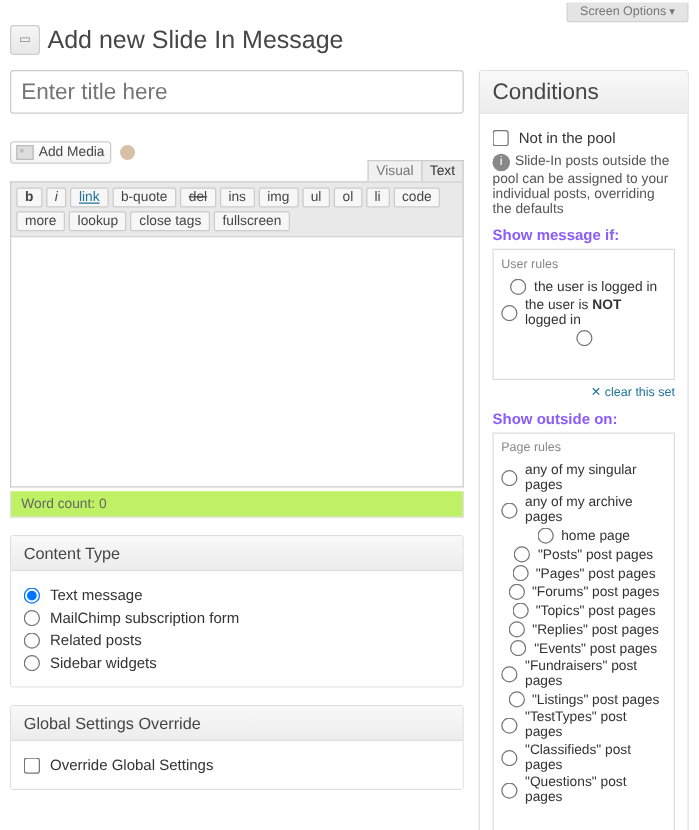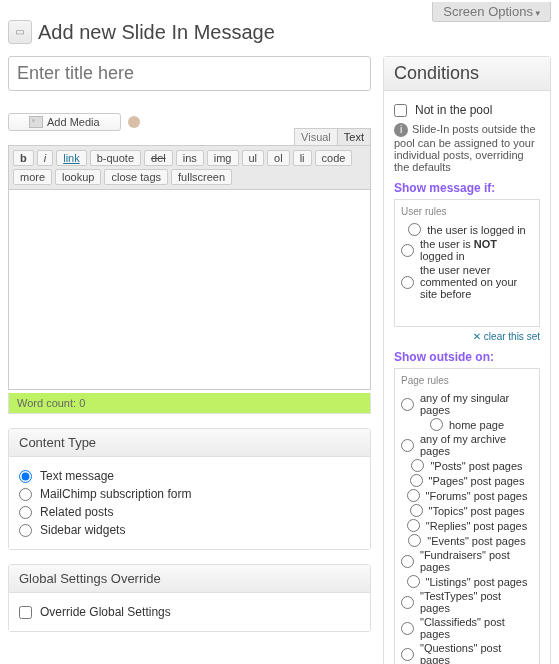"Screen Options" .screen-options { font-size: 13px -> 10px }
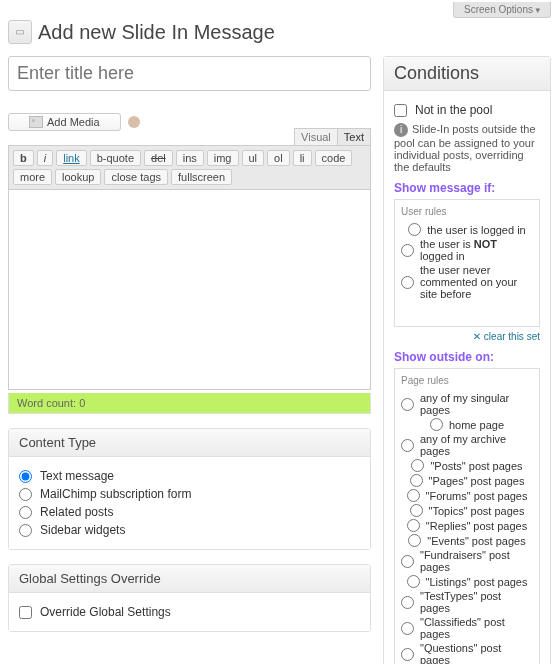"Add Media" .btn { padding: 2px 20px -> 2px 4px }
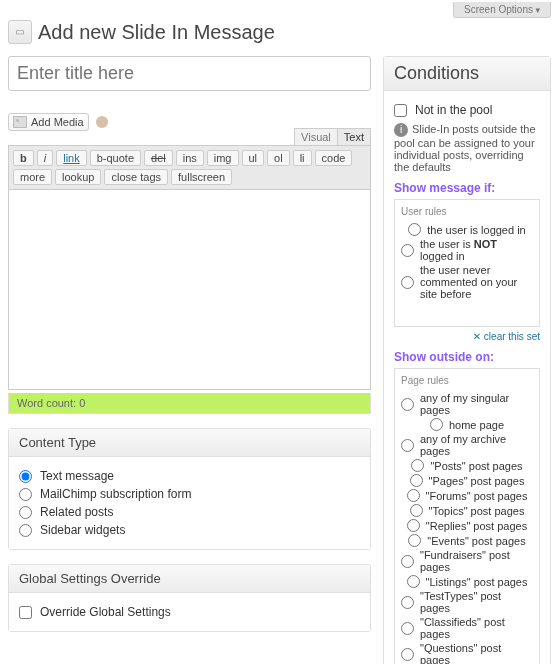"the user never commented on" span { html: <span>the user never commented on your site before</span> -> none }
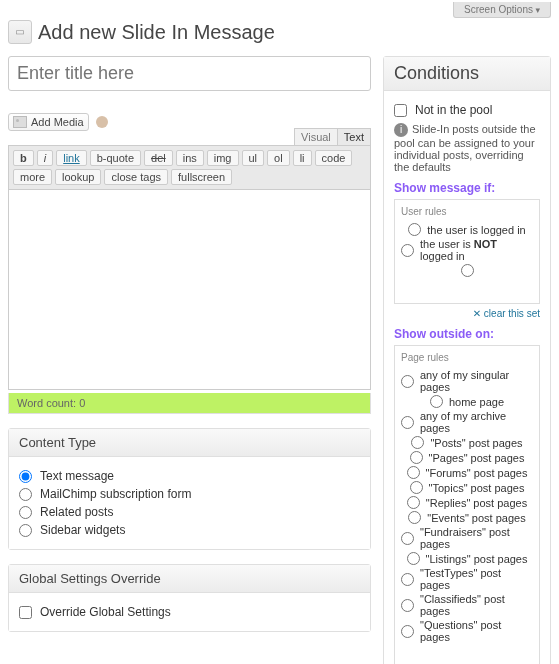"home page" label.rule { order: before "any of my archive pages" -> after "any of my archive pages" }
